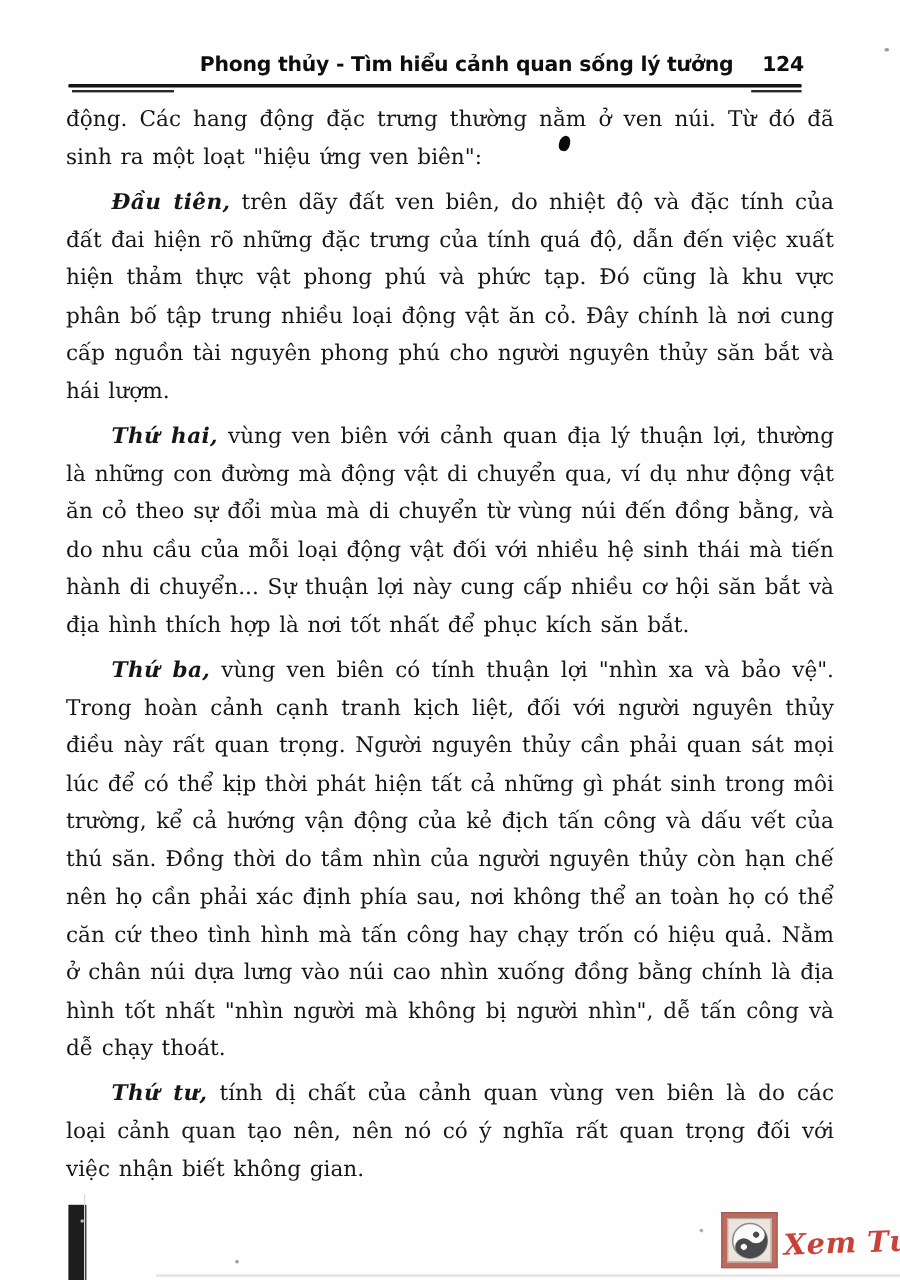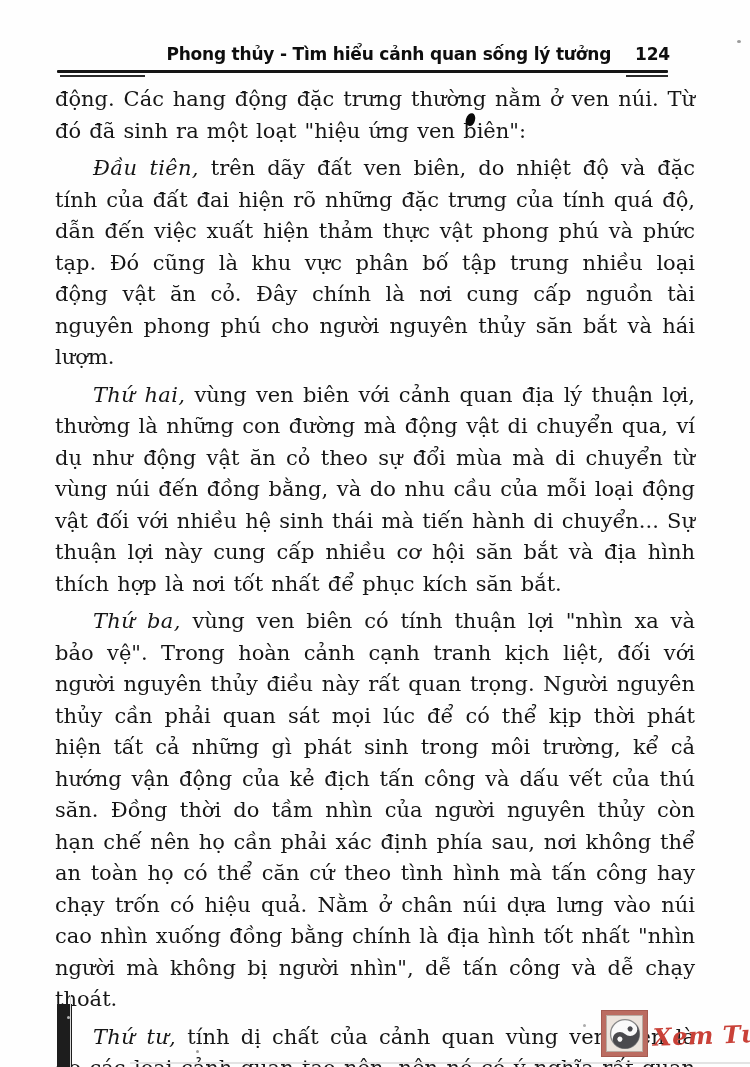"động. Các hang động đặc" .para { font-size: 21px -> 18px }
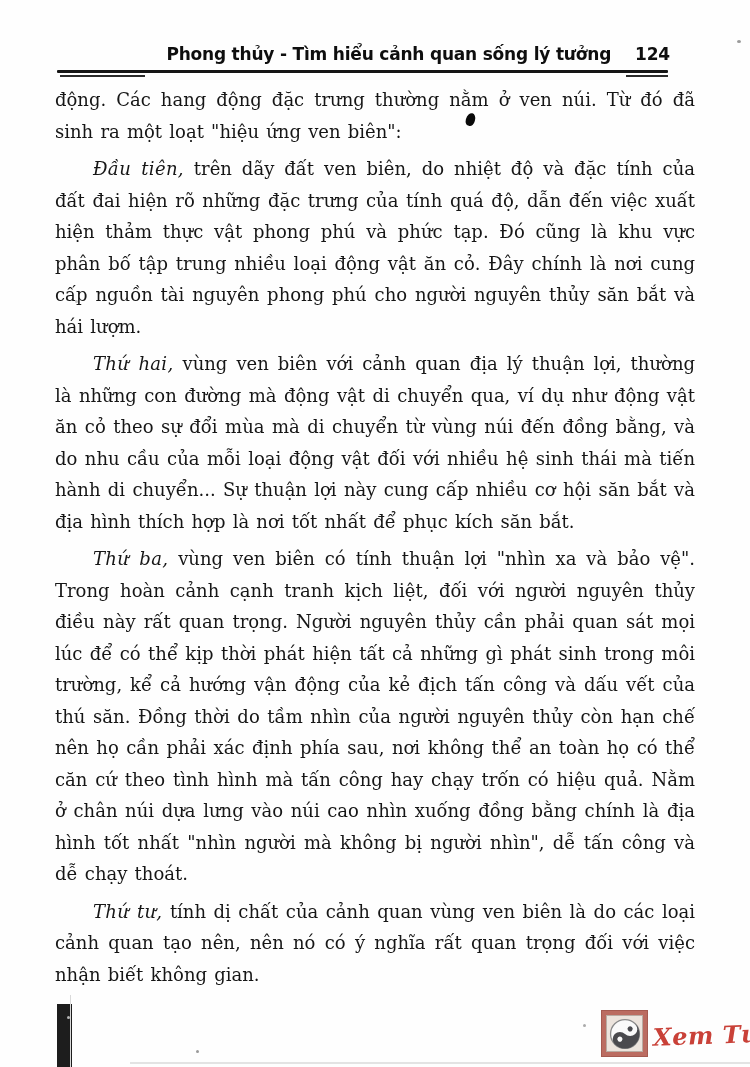"Đầu tiên," .lead { font-weight: normal -> bold }
